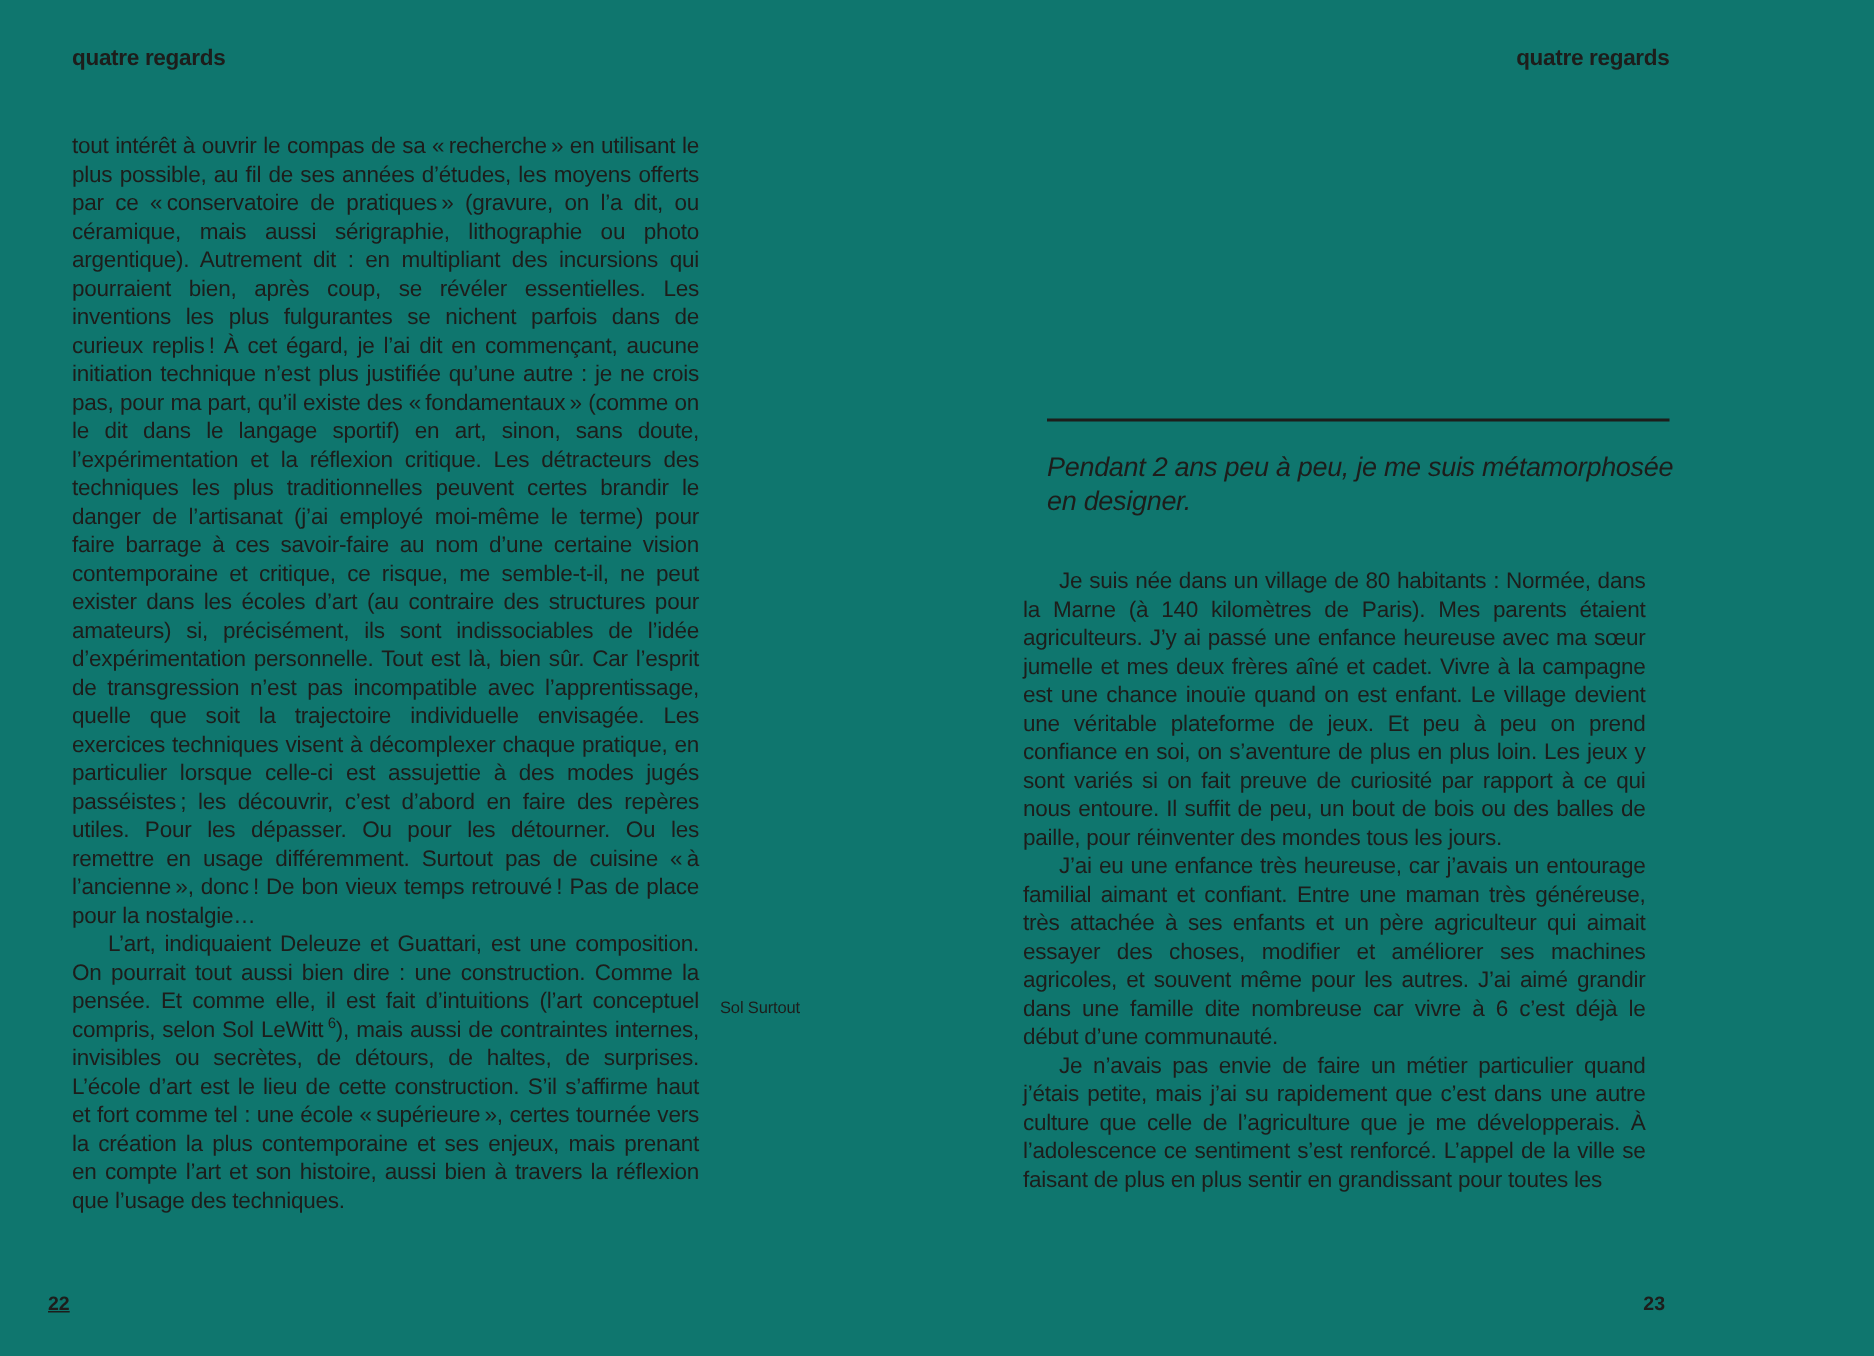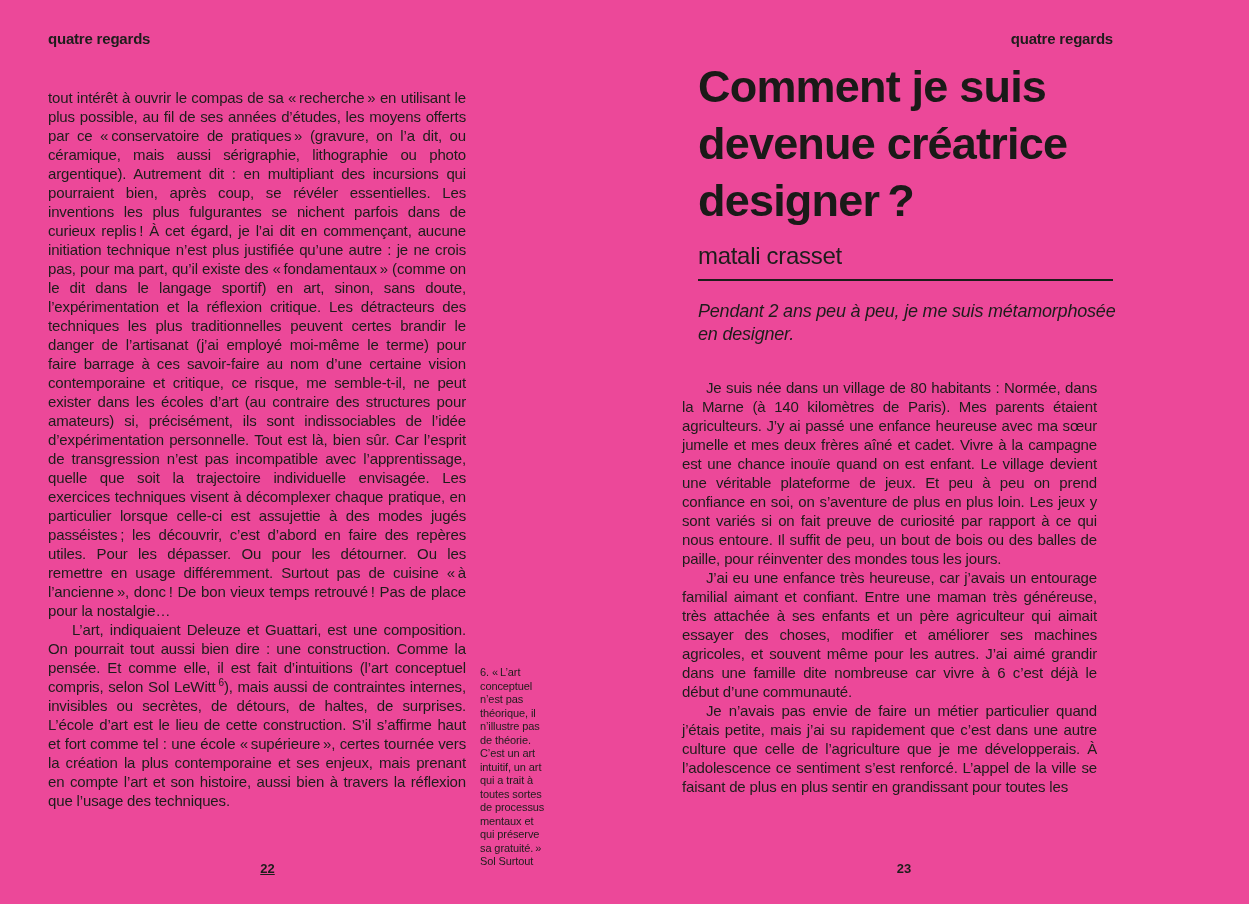"quatre regards" .spread { background: #ec4899 -> #0f766e }
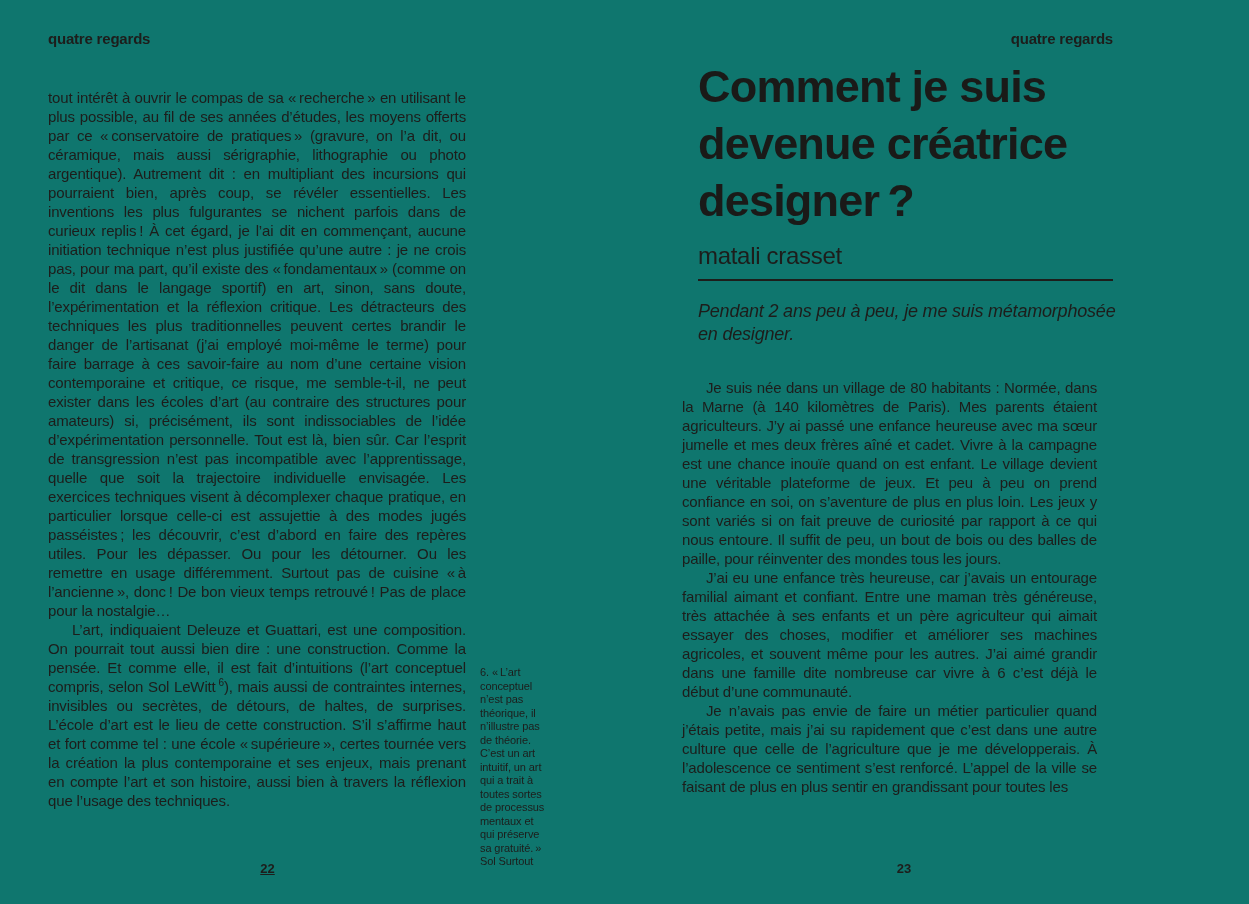"Comment je suis devenue créatrice" div.title-block { html: <div> <h1>Comment je suis devenue créatrice designer ?</h1> <div>matali crasset</div> </div> -> none }
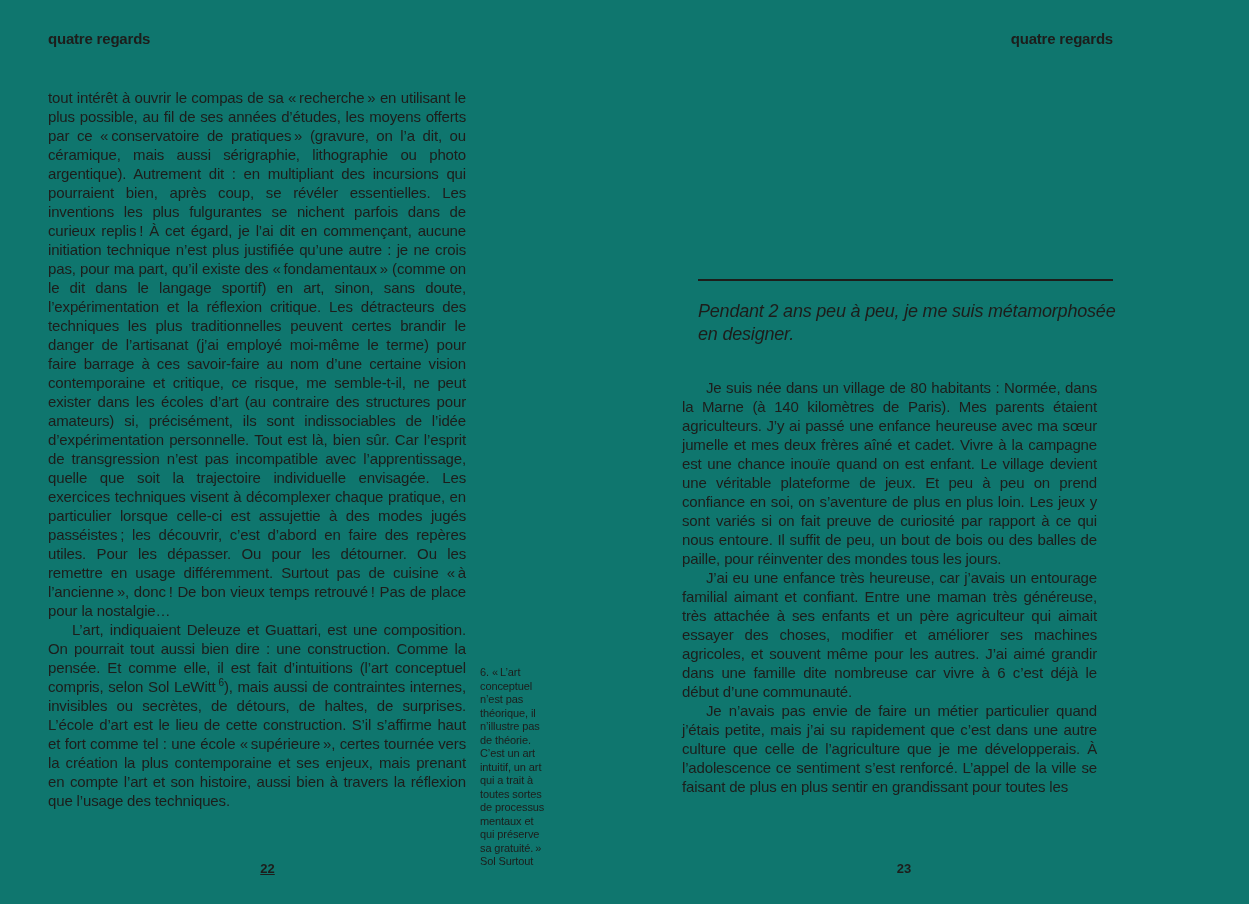"6. « L’art conceptuel n’est" span { html: <span>6. « L’art conceptuel n’est pas théorique, il n’illustre pas de théorie. C’est un art intuitif, un art qui a trait à toutes sortes de processus mentaux et qui préserve sa gratuité. »</span> -> none }
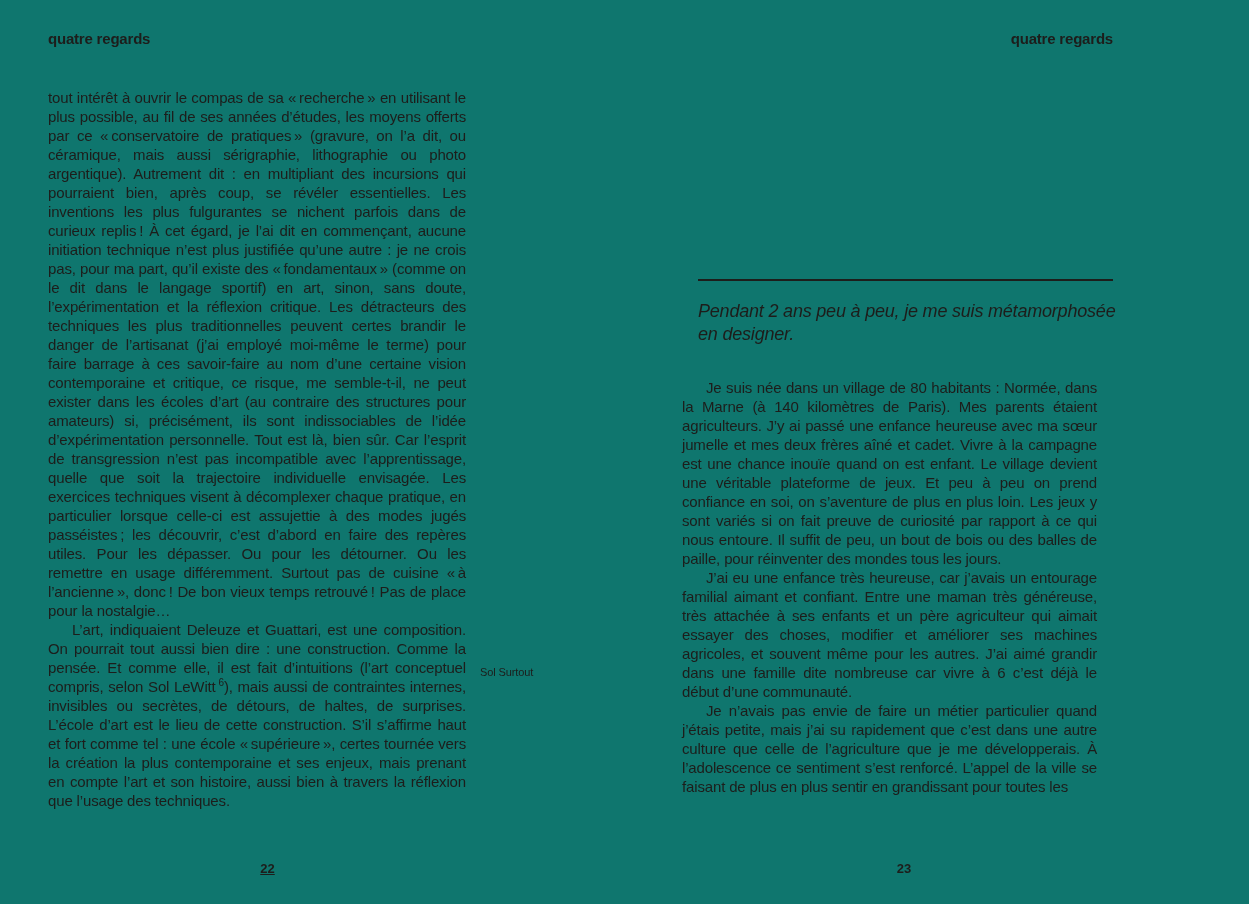"22" .page-number.left { left: 60px -> 32px; text-align: center -> left }
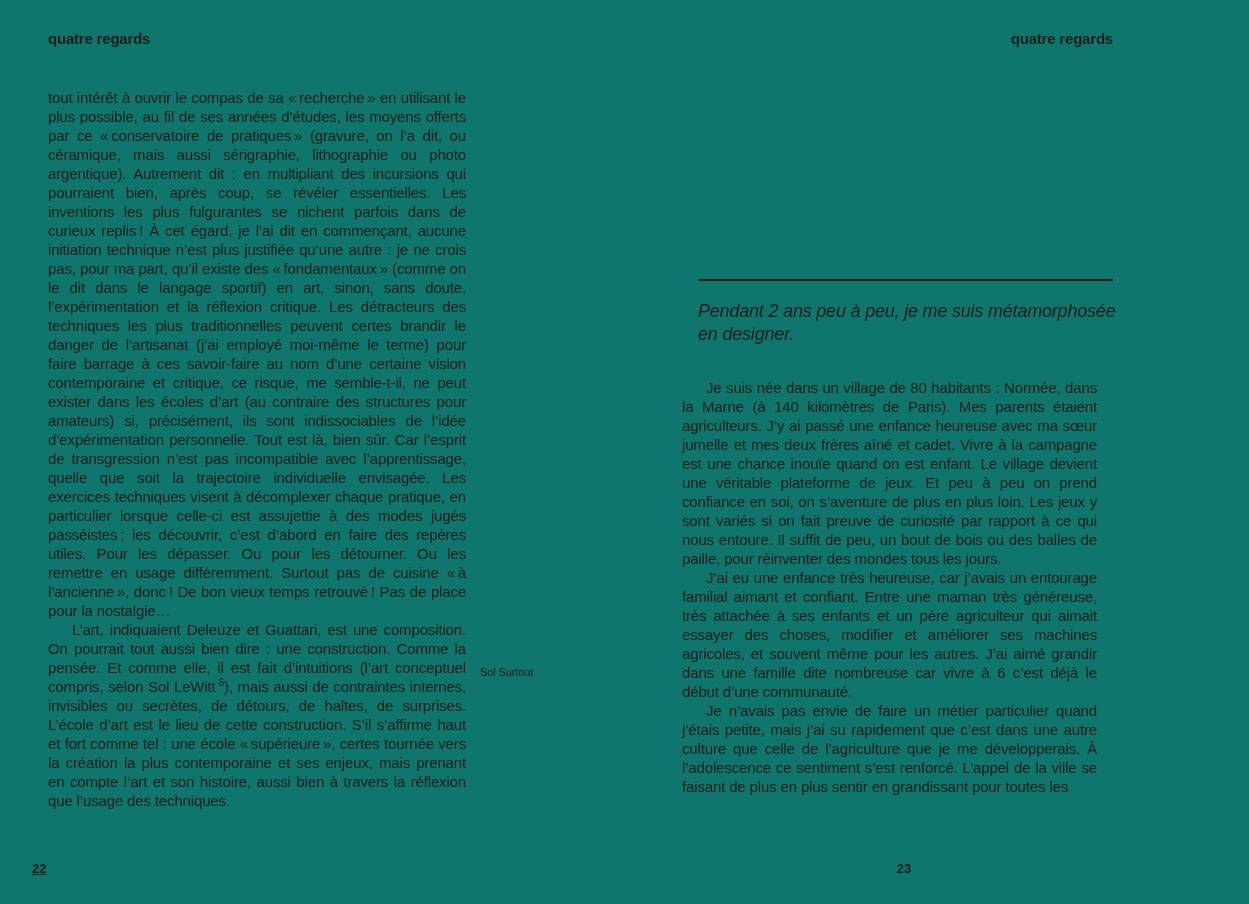"23" .page-number.right { text-align: center -> right }
